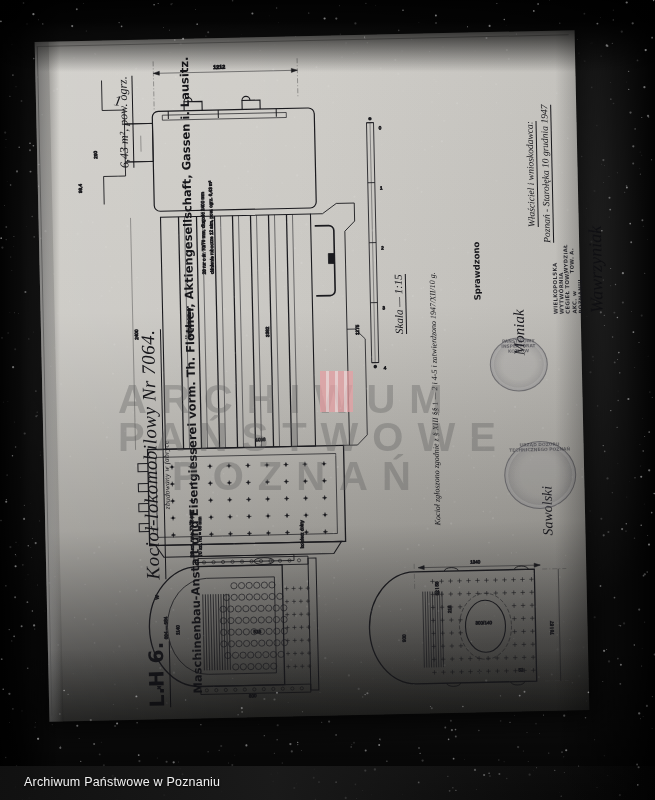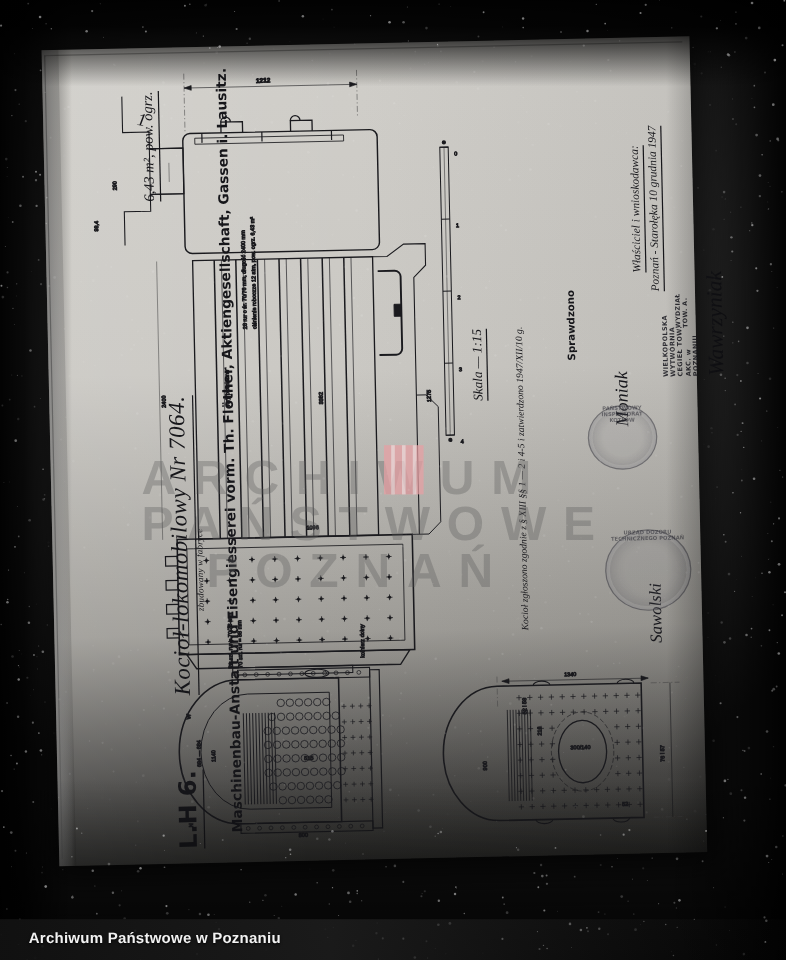"Archiwum Państwowe w Poznaniu" #footer span { font-weight: bold -> normal }
